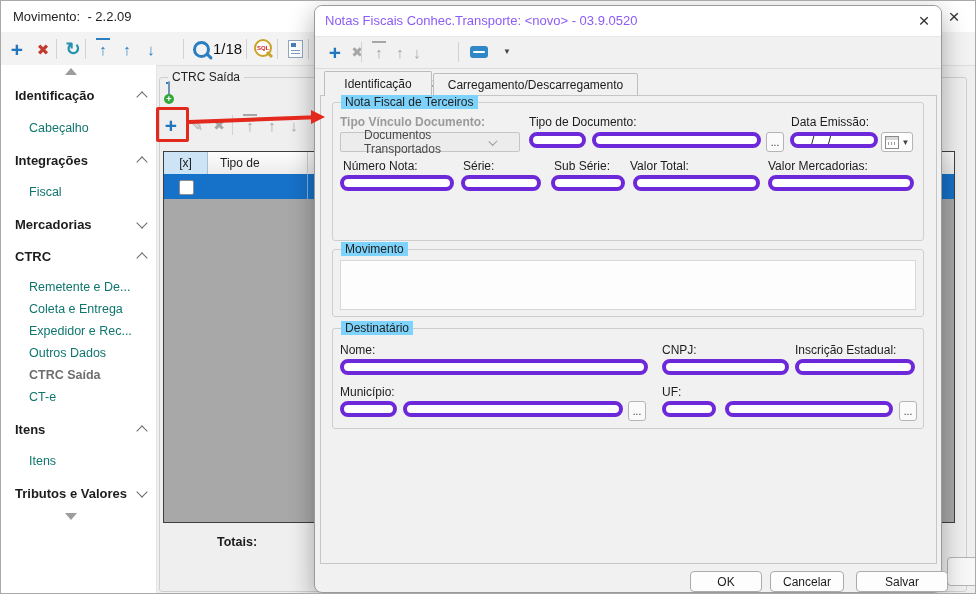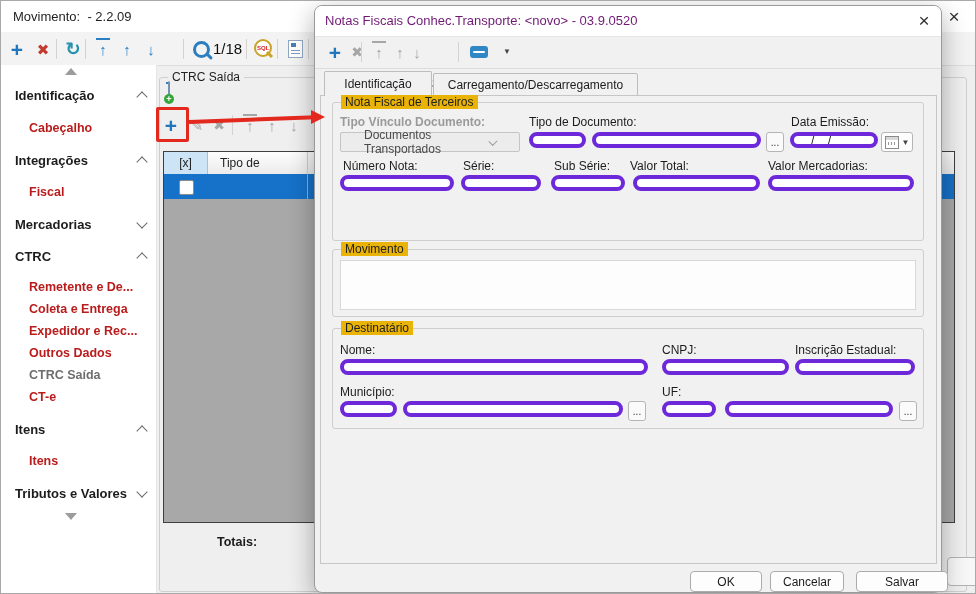"Notas Fiscais Conhec.Transporte: <novo>" .dlg-title { color: #701a75 -> #8b5cf6 }
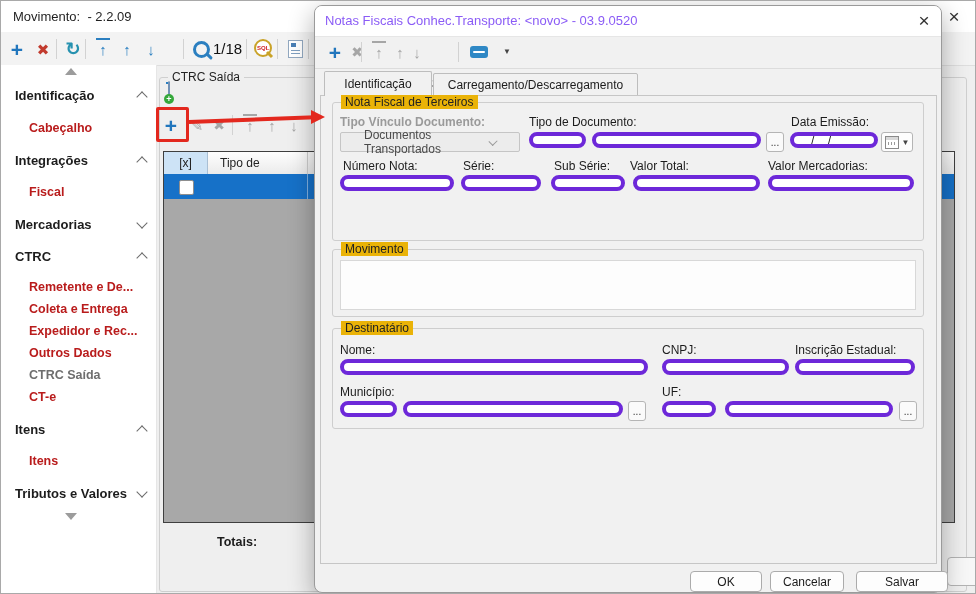"Nota Fiscal de Terceiros" .group .gb-label { background: #eab308 -> #7dd3fc }
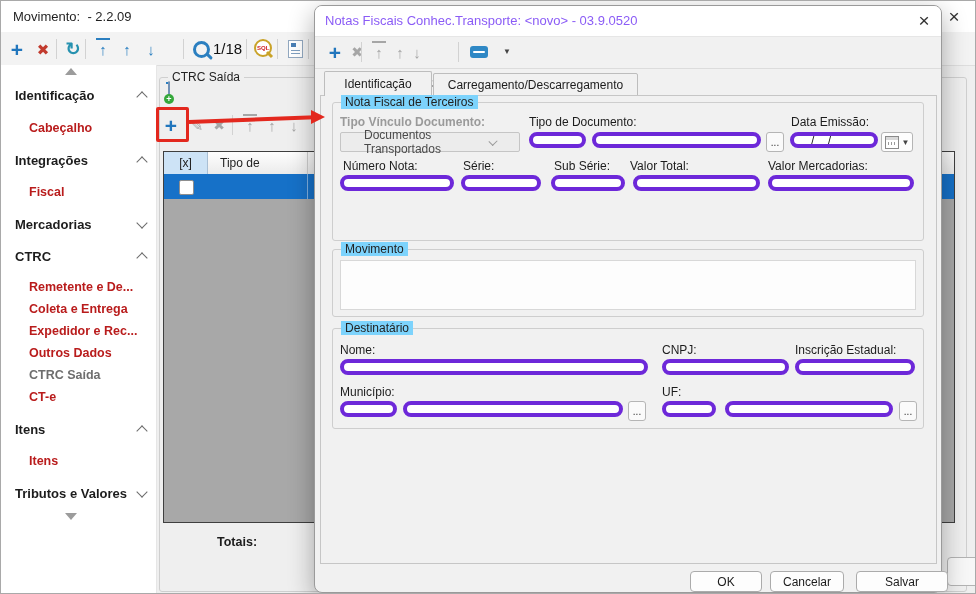"Cabeçalho" .nav-item { color: #b91c1c -> #0f766e; font-weight: bold -> none }
